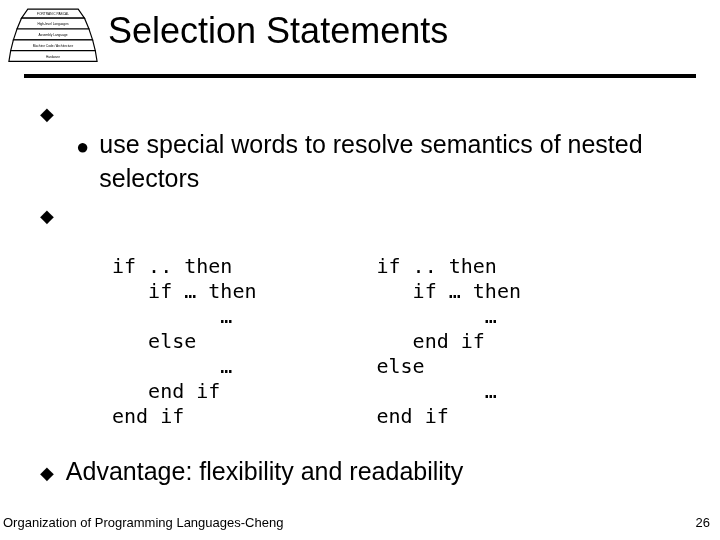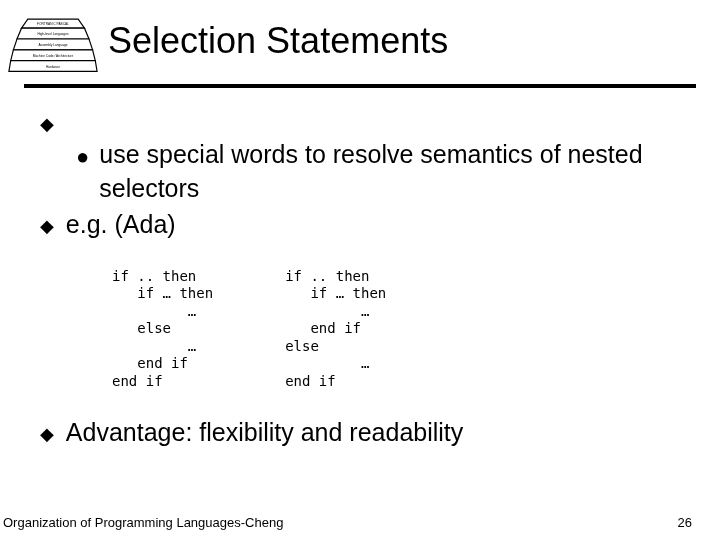"Selection Statements" .header { padding: 18px 20px 0 8px -> 8px 20px 0 8px }
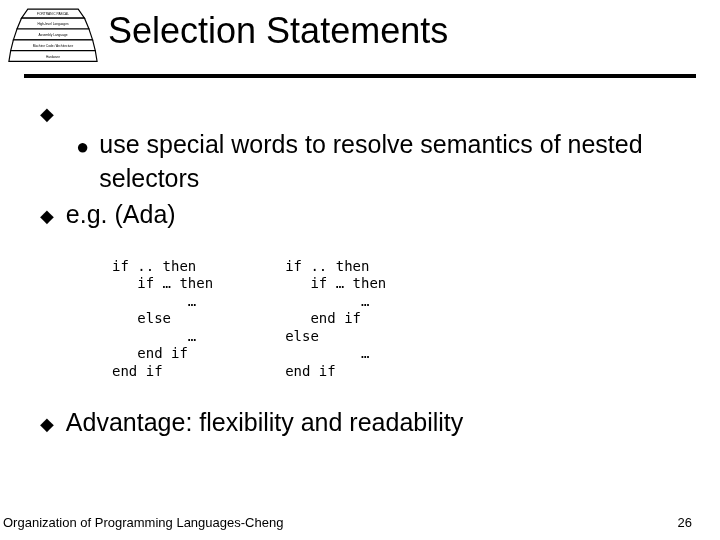"e.g. (Ada)" span { html: <span>e.g. (Ada)</span> -> none }
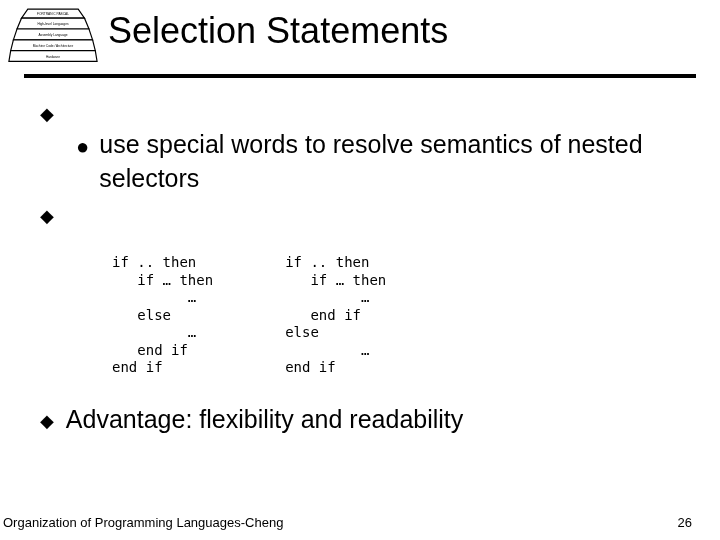"if .. then" .codewrap { font-size: 14px -> 20px; gap: 72px -> 120px }
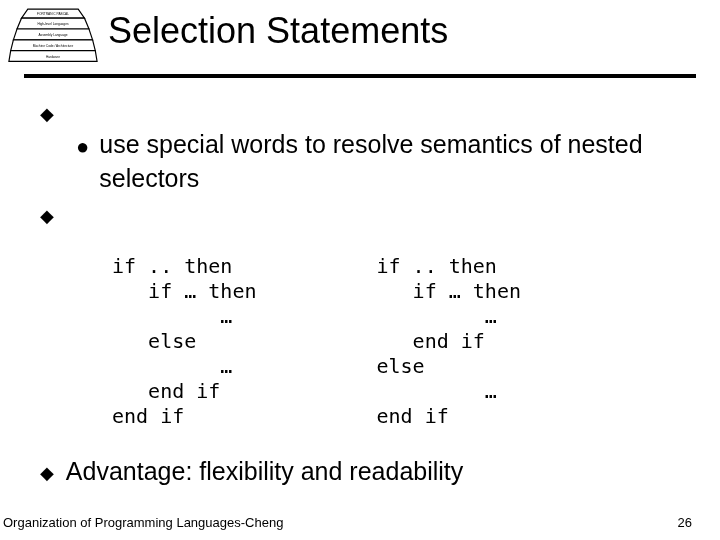"26" .pagenum { right: 28px -> 10px }
